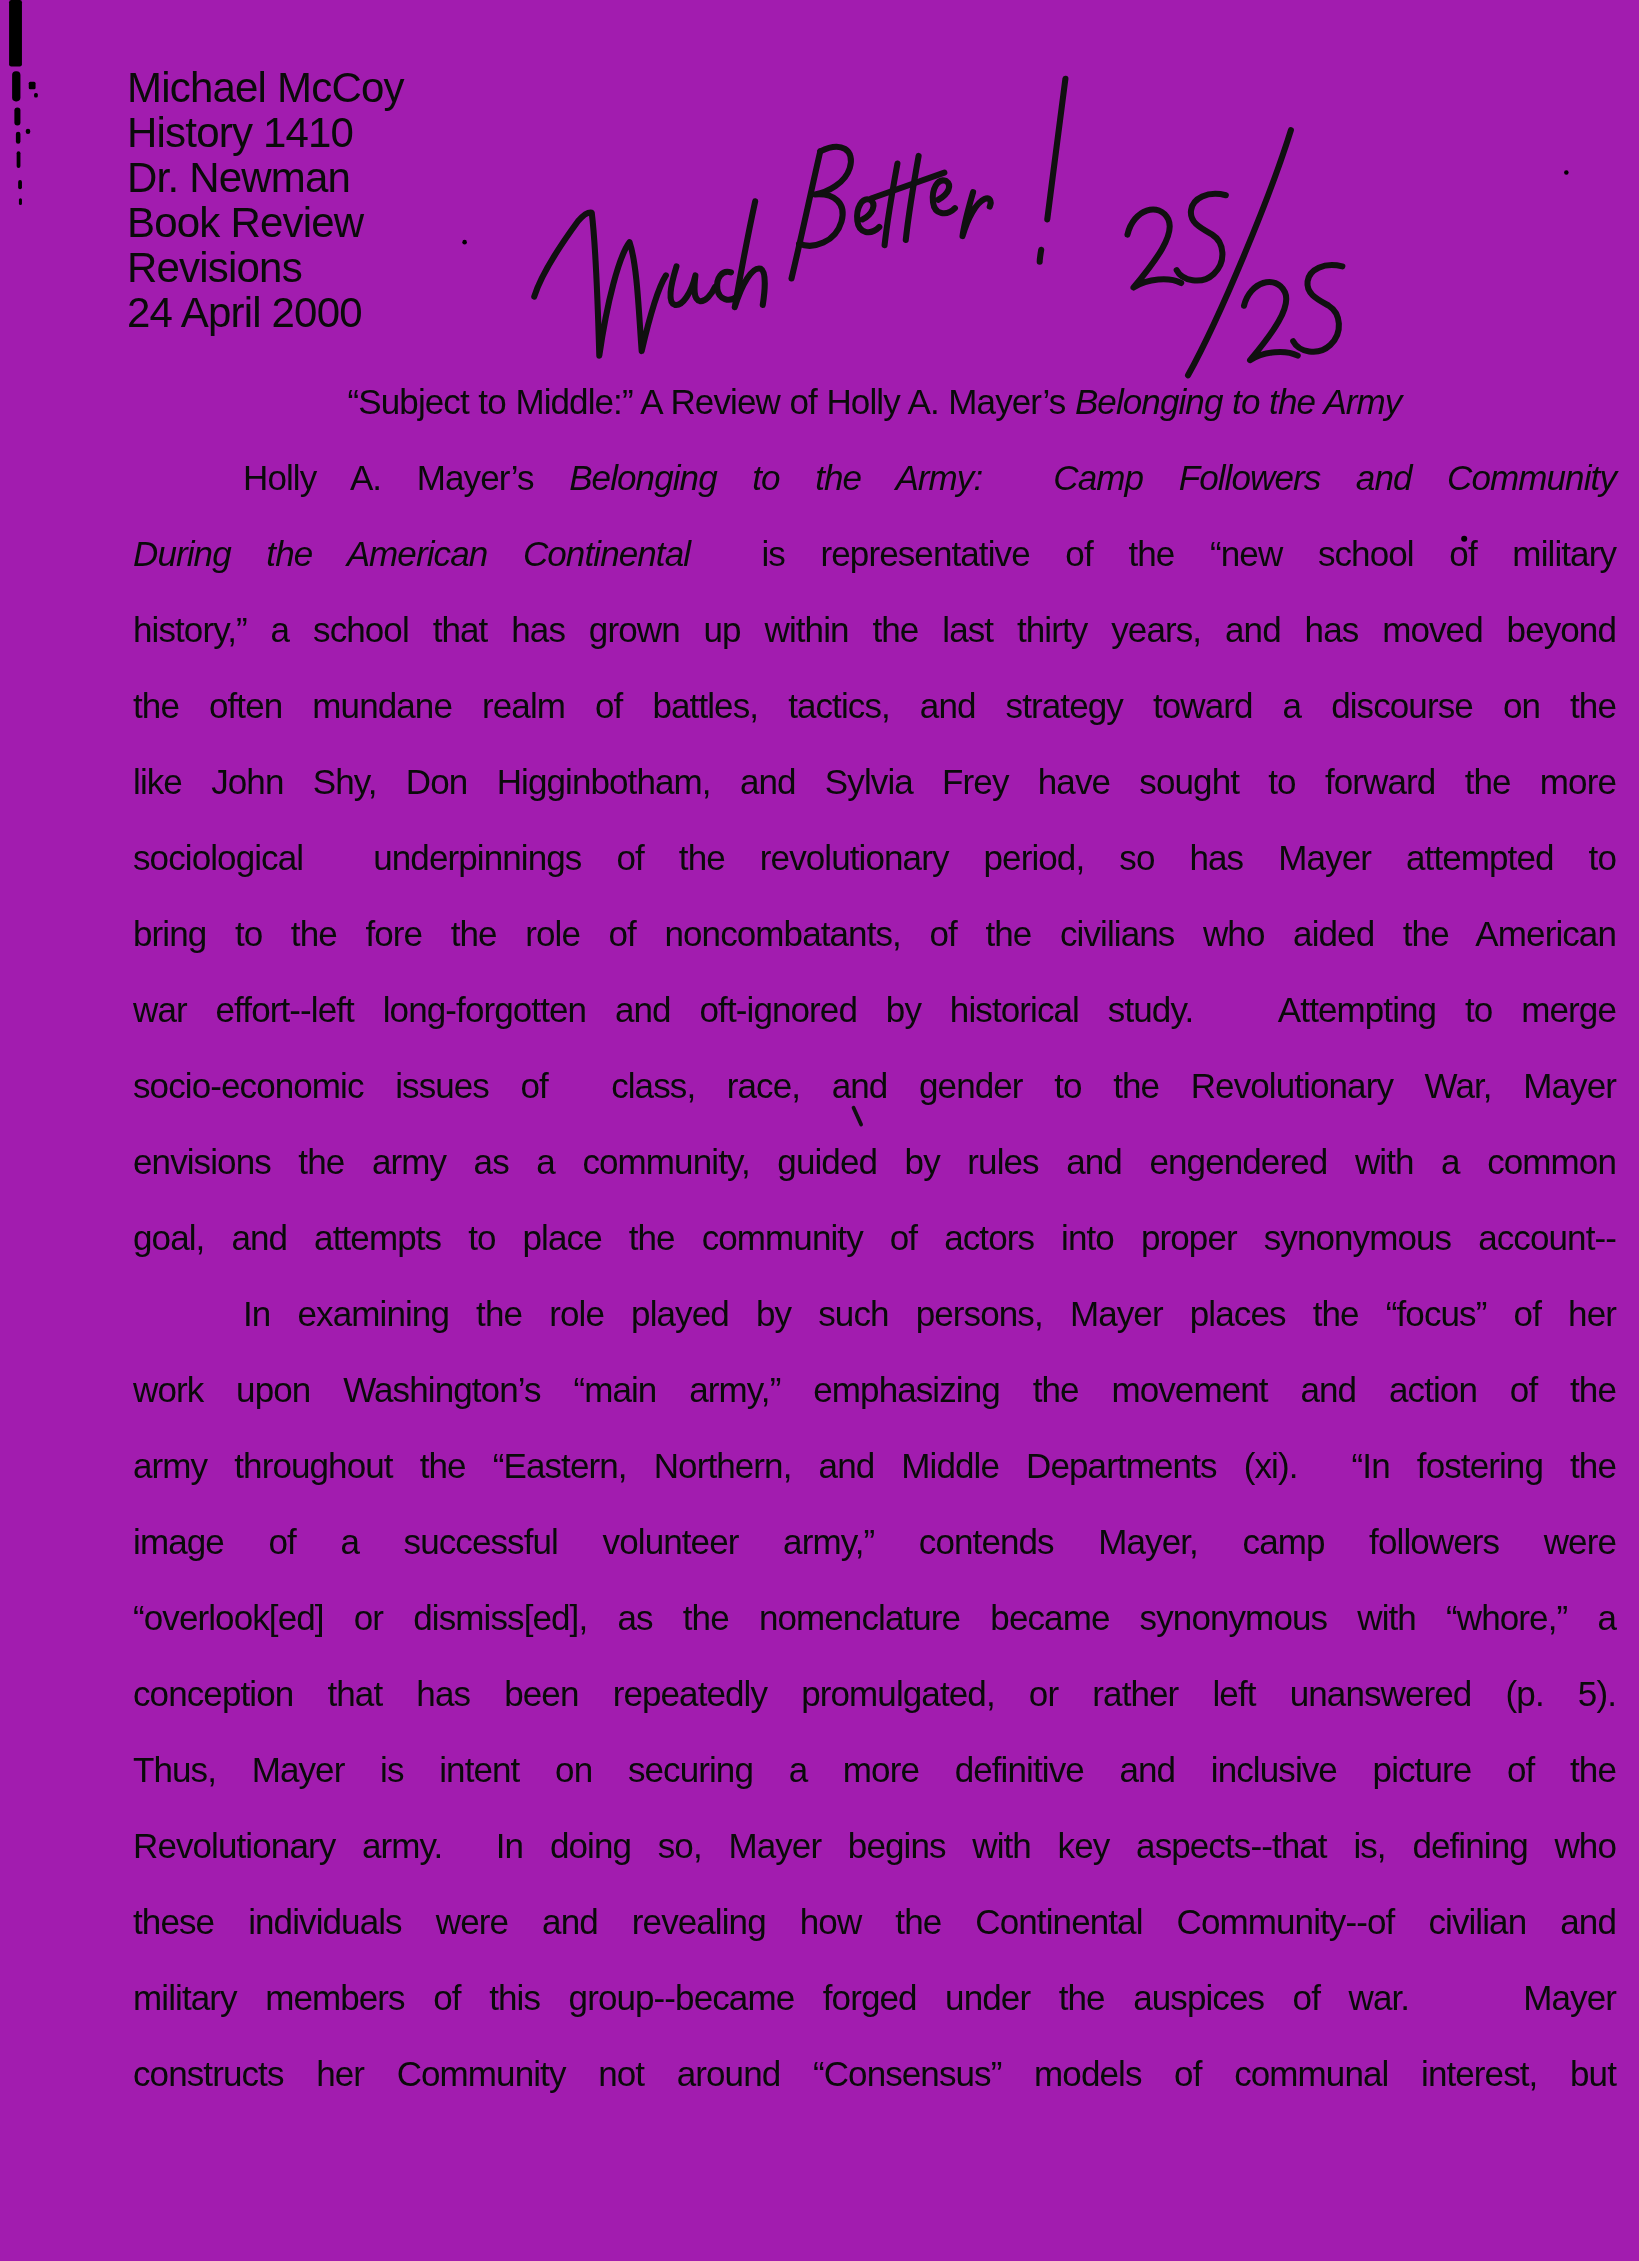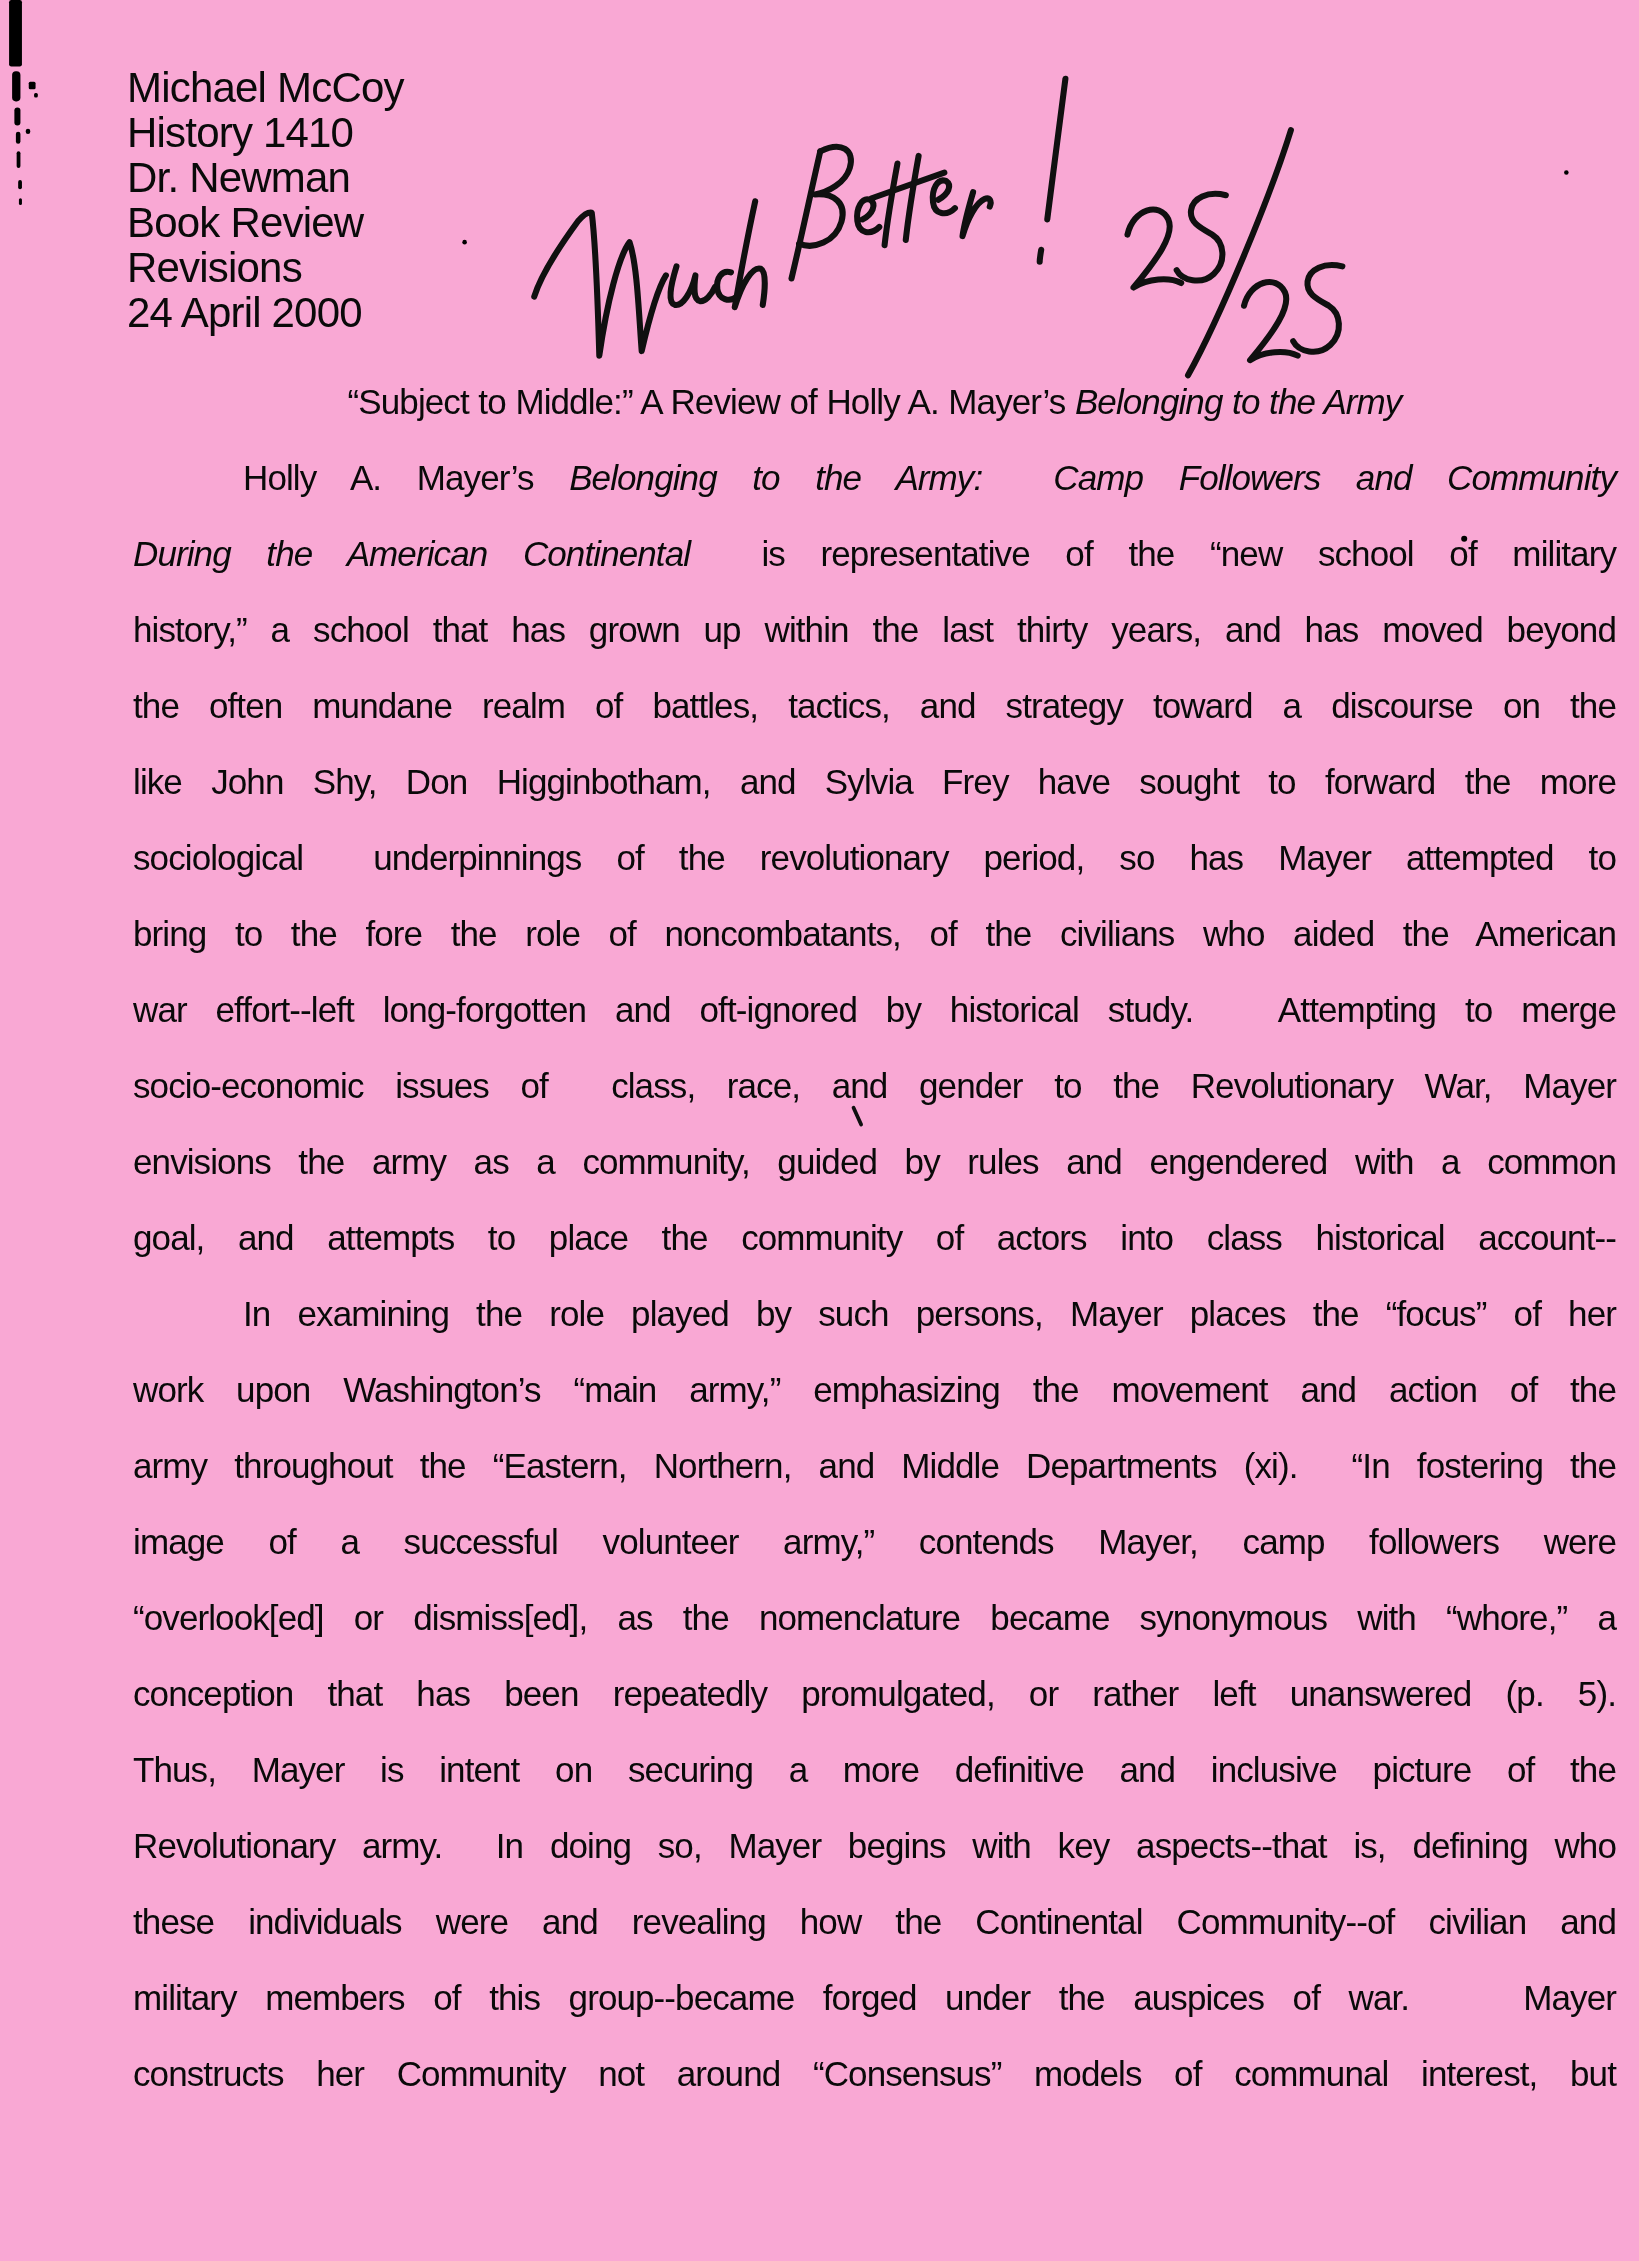"Michael McCoy" .page { background: #f9a8d4 -> #a21caf }
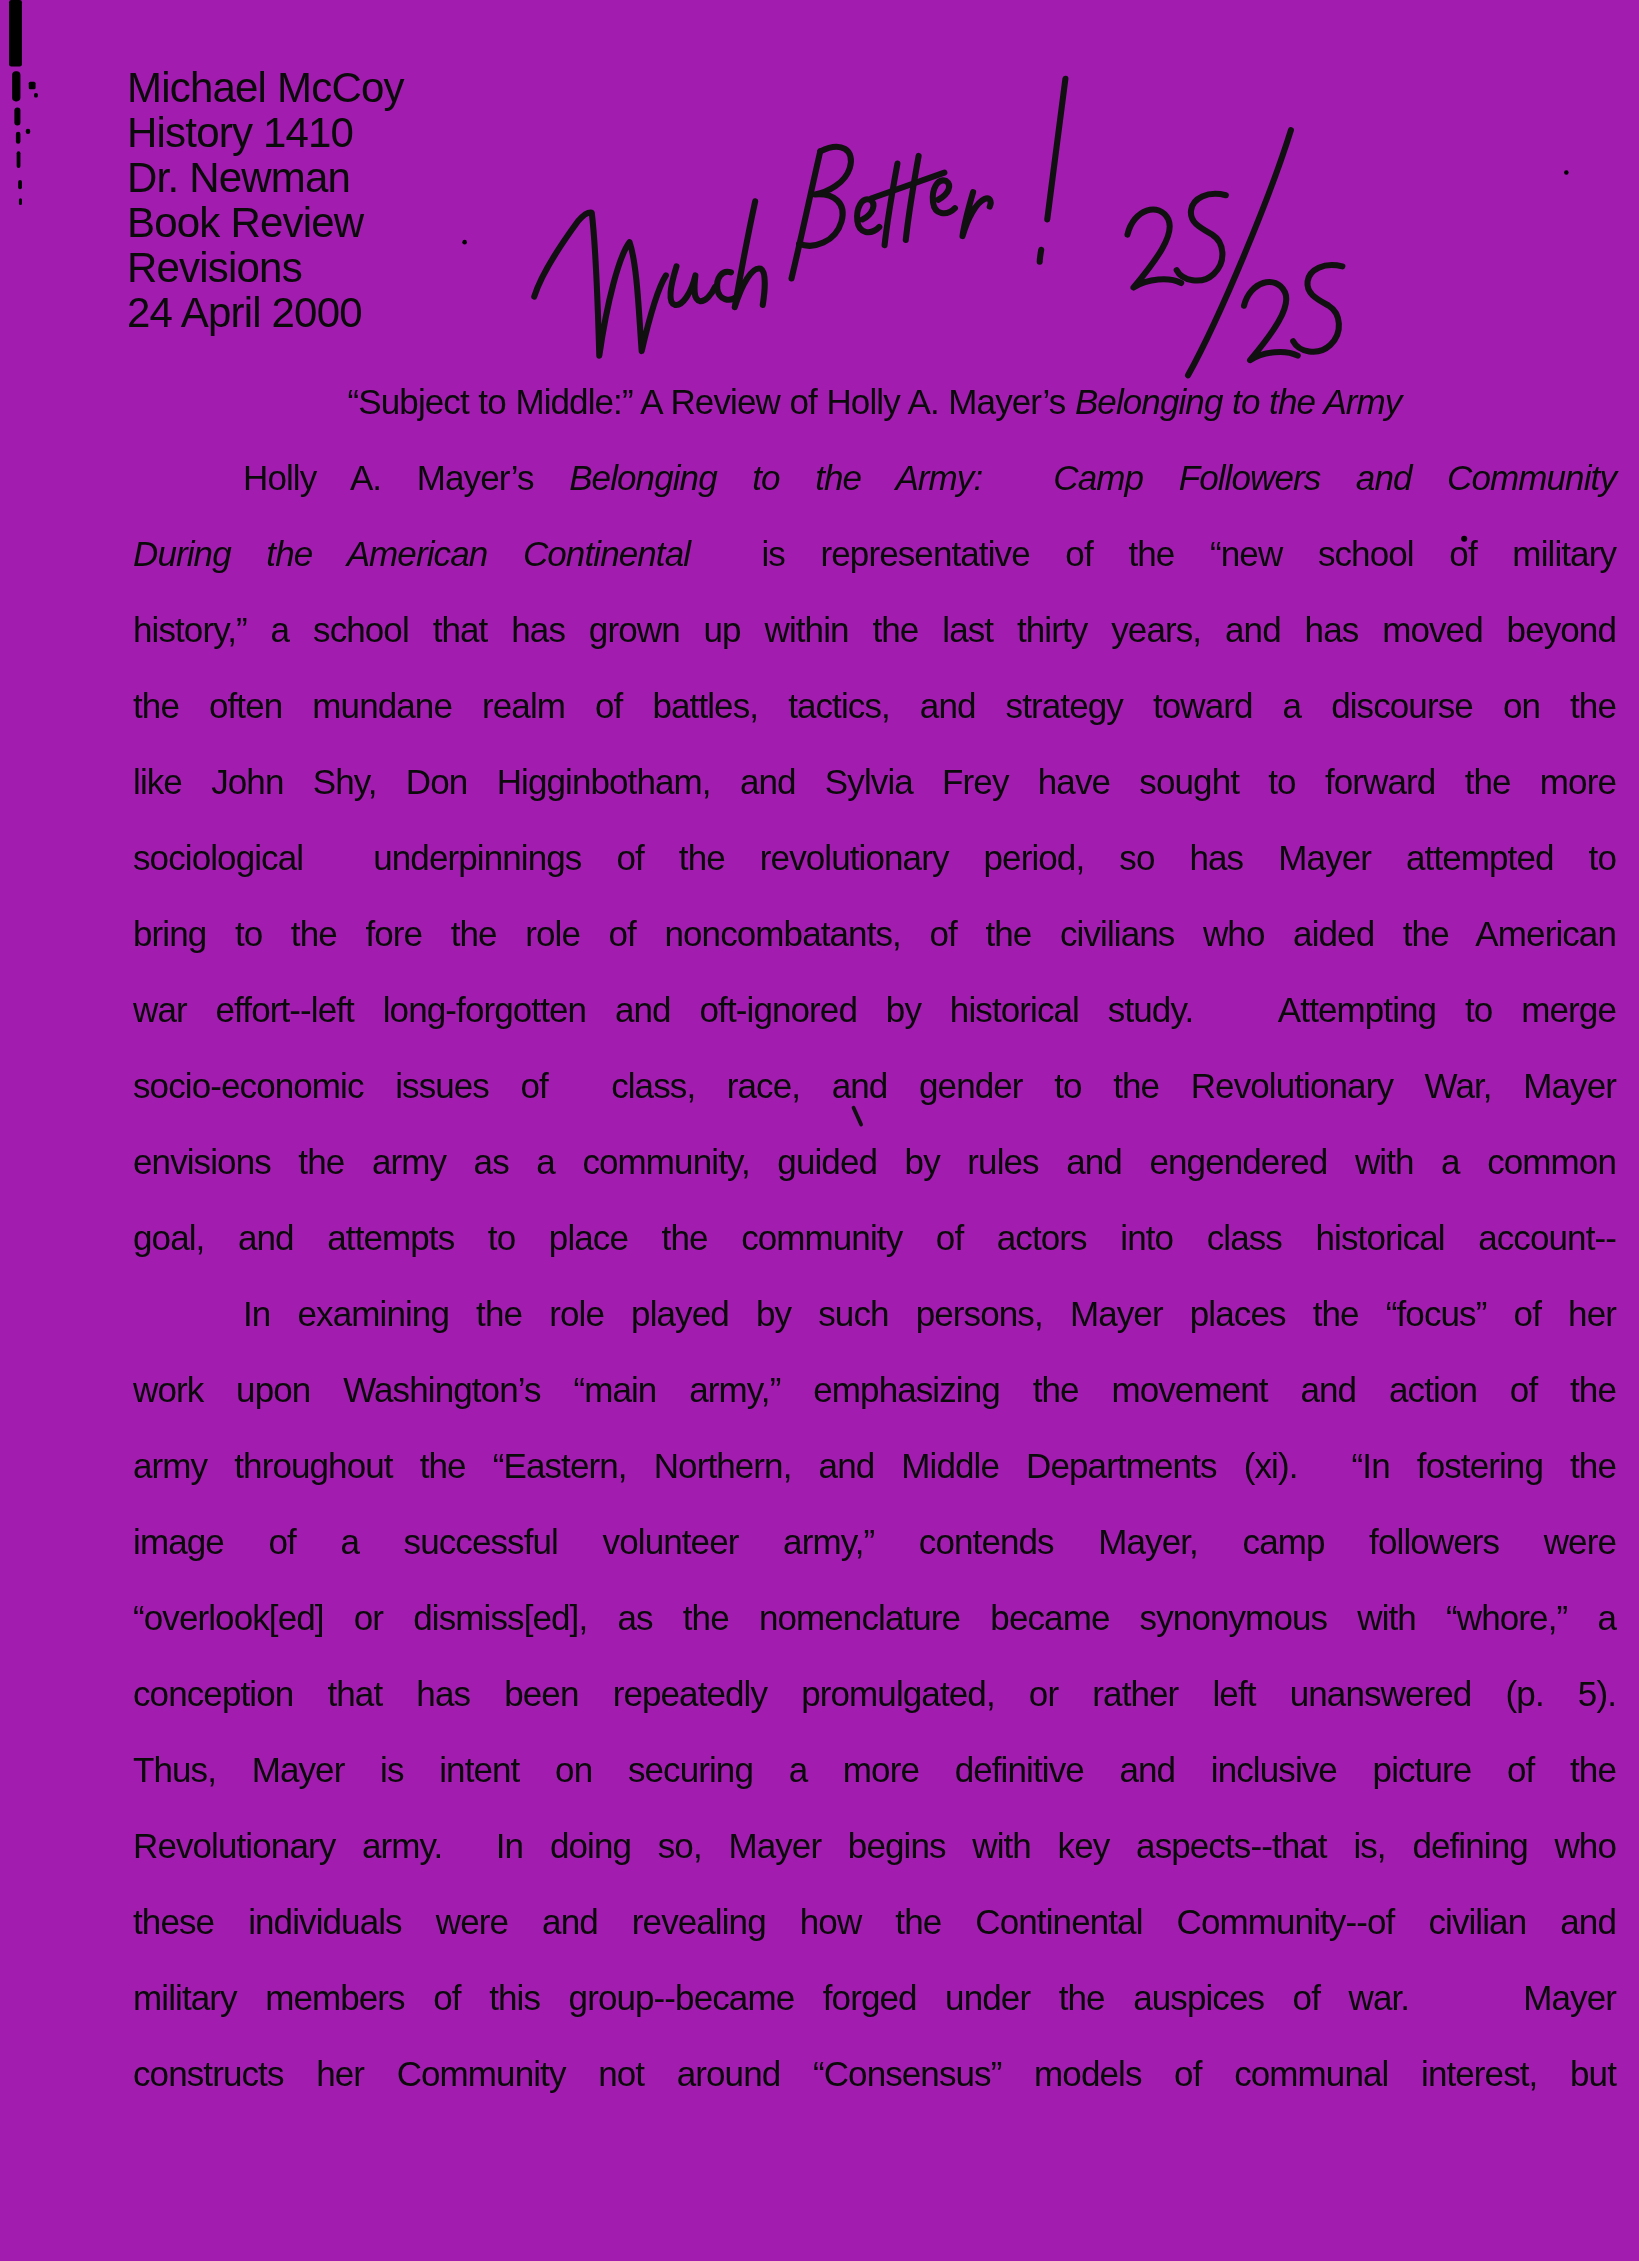"goal, and attempts to place" span { text: class historical -> proper synonymous }
